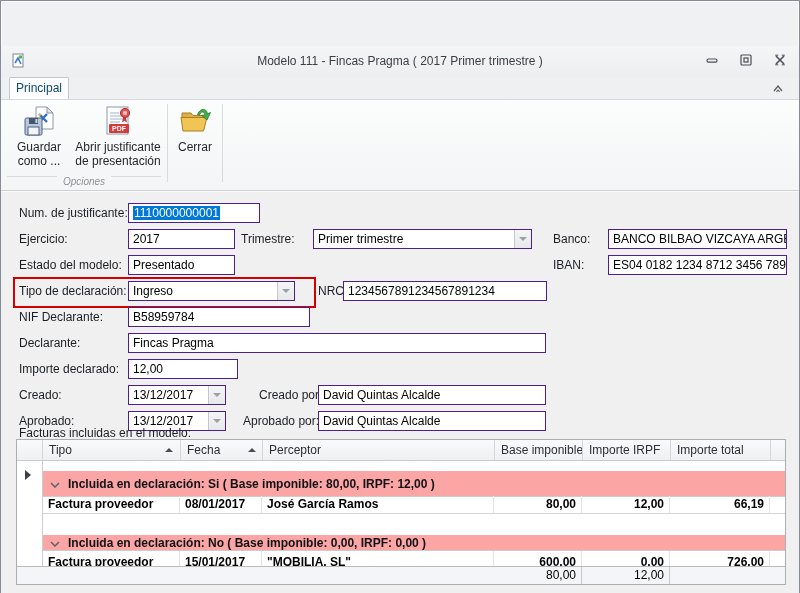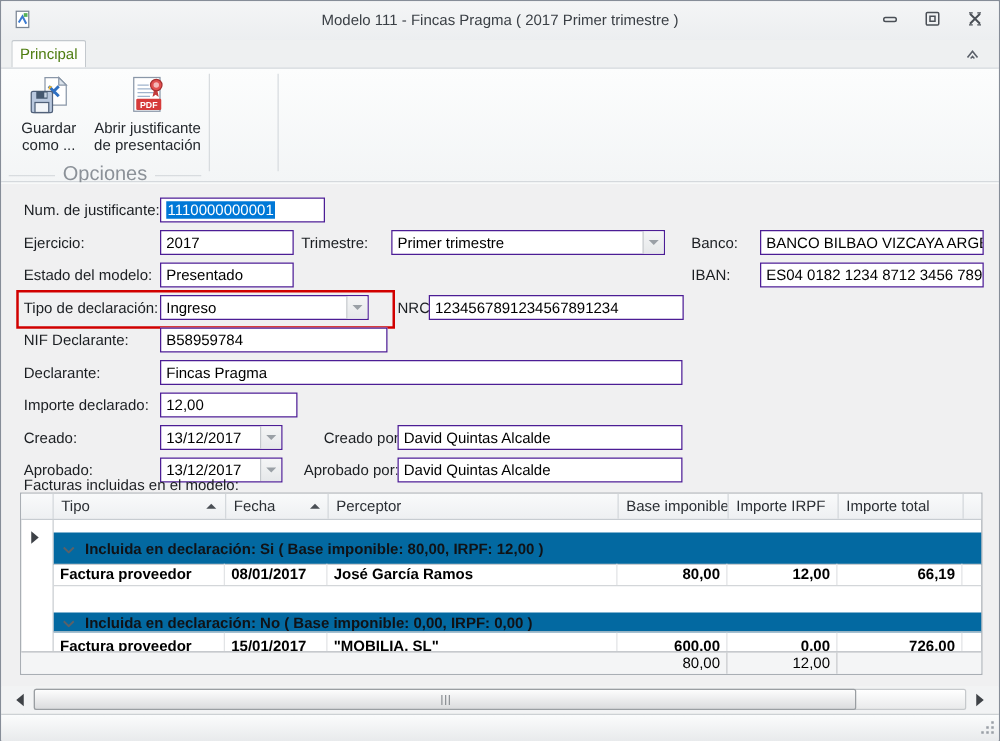"Modelo 111 - Fincas Pragma" .titlebar { margin-top: none -> 45px }
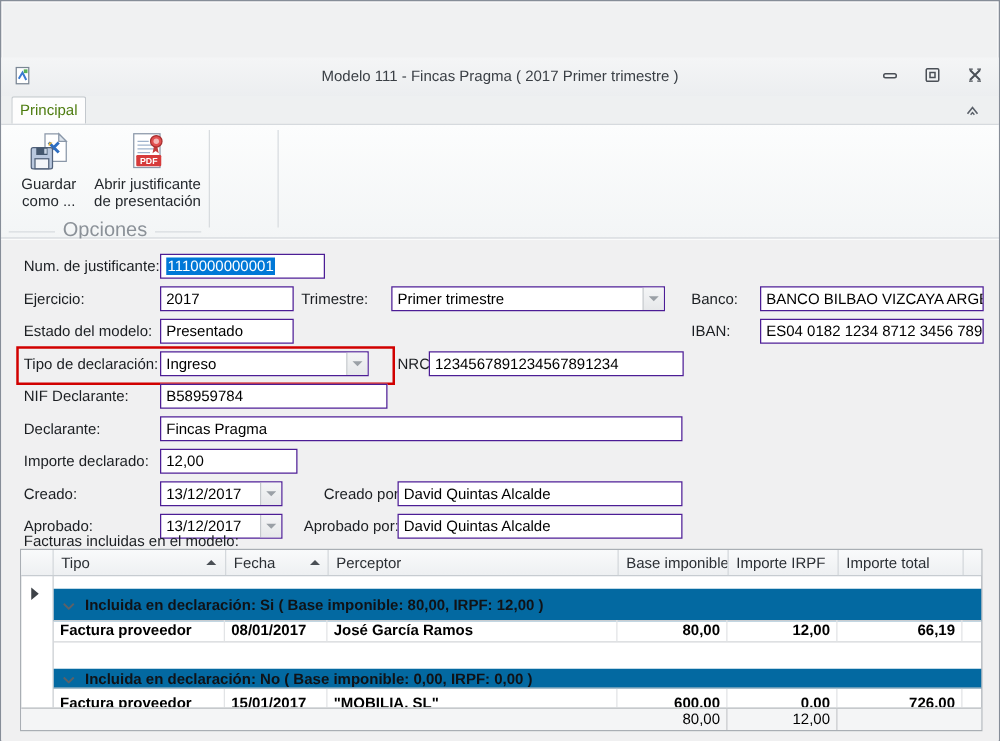"Principal" .tab { color: #4d7c0f -> #0c4a6e }
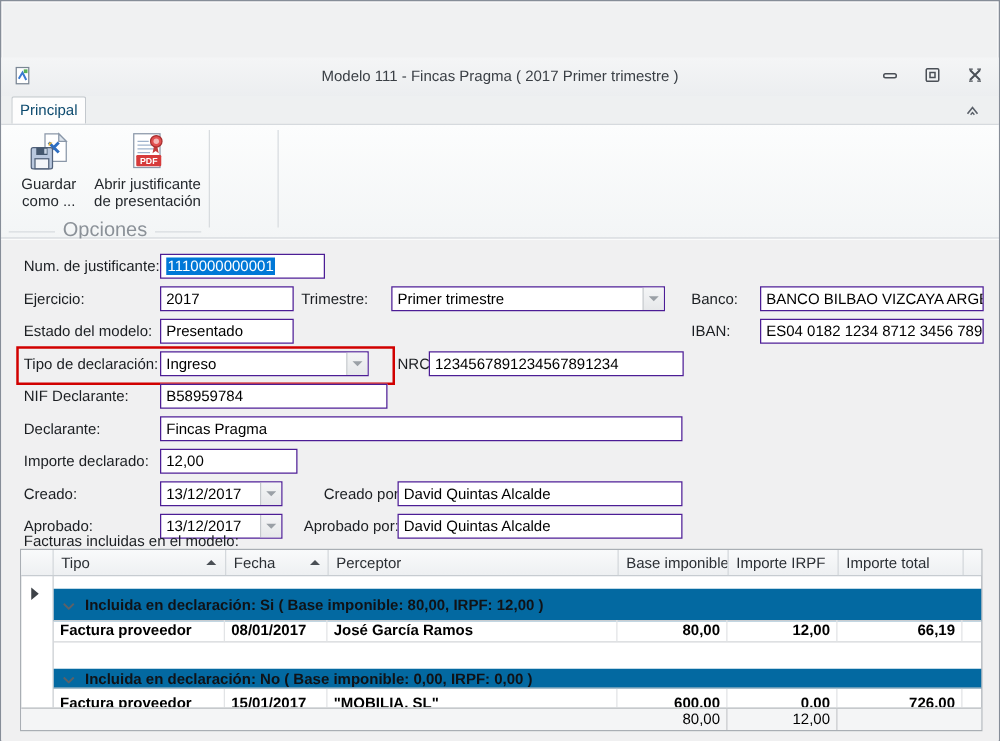"Cerrar" div.rbtn { html: none -> <div> <span> <svg> <path></path> <path></path> <path></path> </svg> </span> <span>Cerrar</span> </div> }
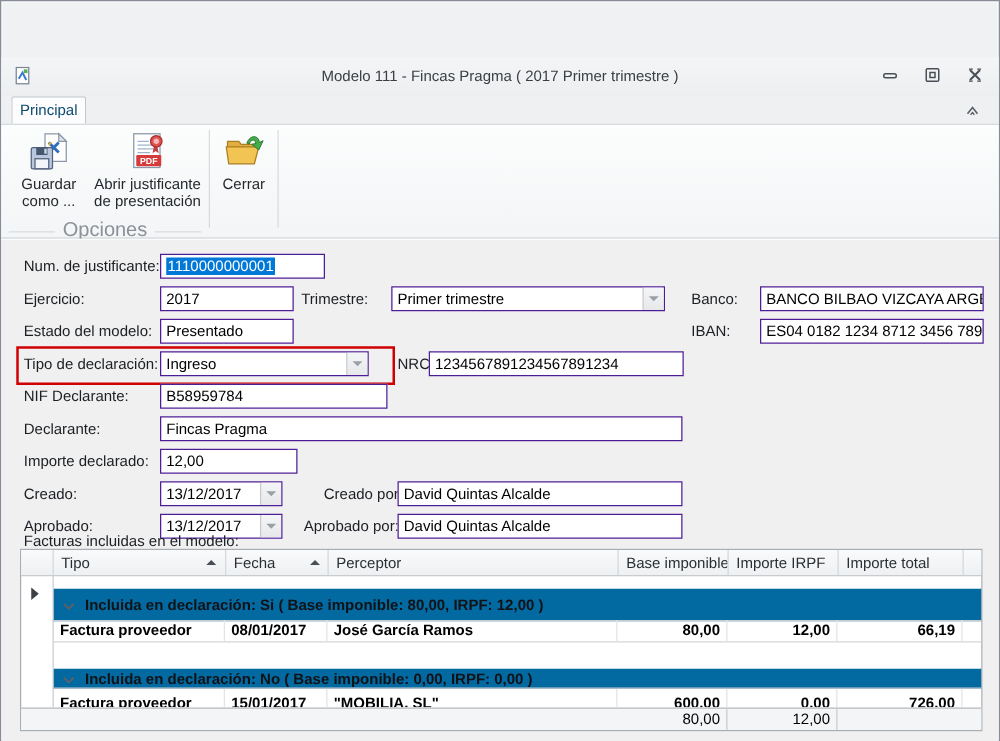"Opciones" .rgroup { align-items: center -> none; font-size: 16px -> 10px; font-style: none -> italic }
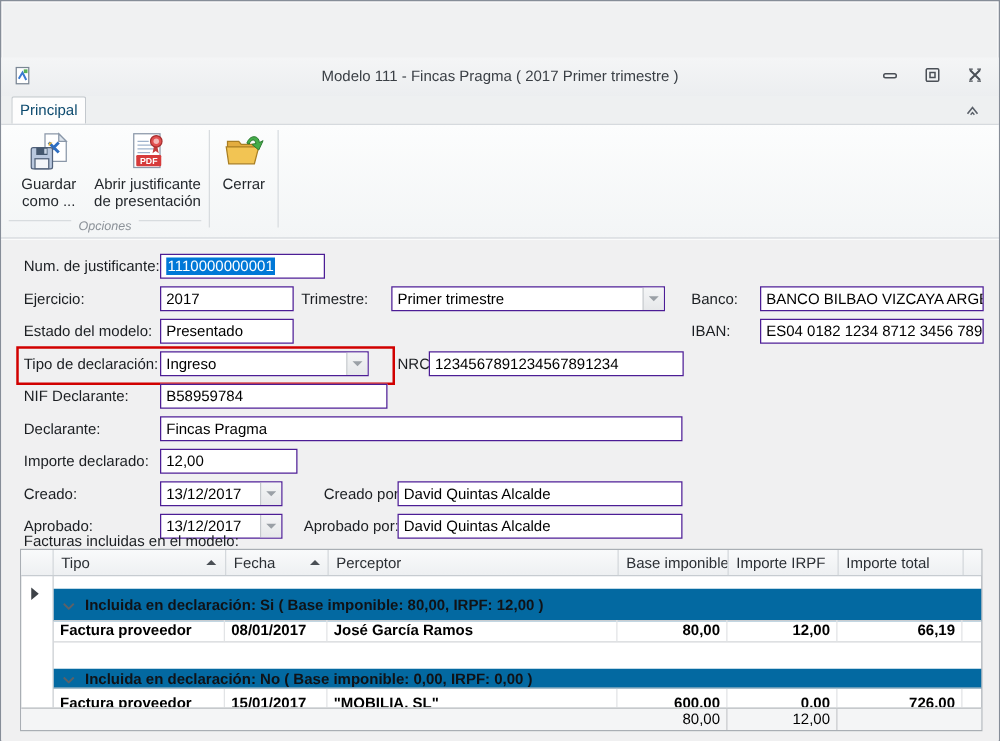"Incluida en declaración: Si (" .grow { background: #0369a1 -> #fca5a5 }
